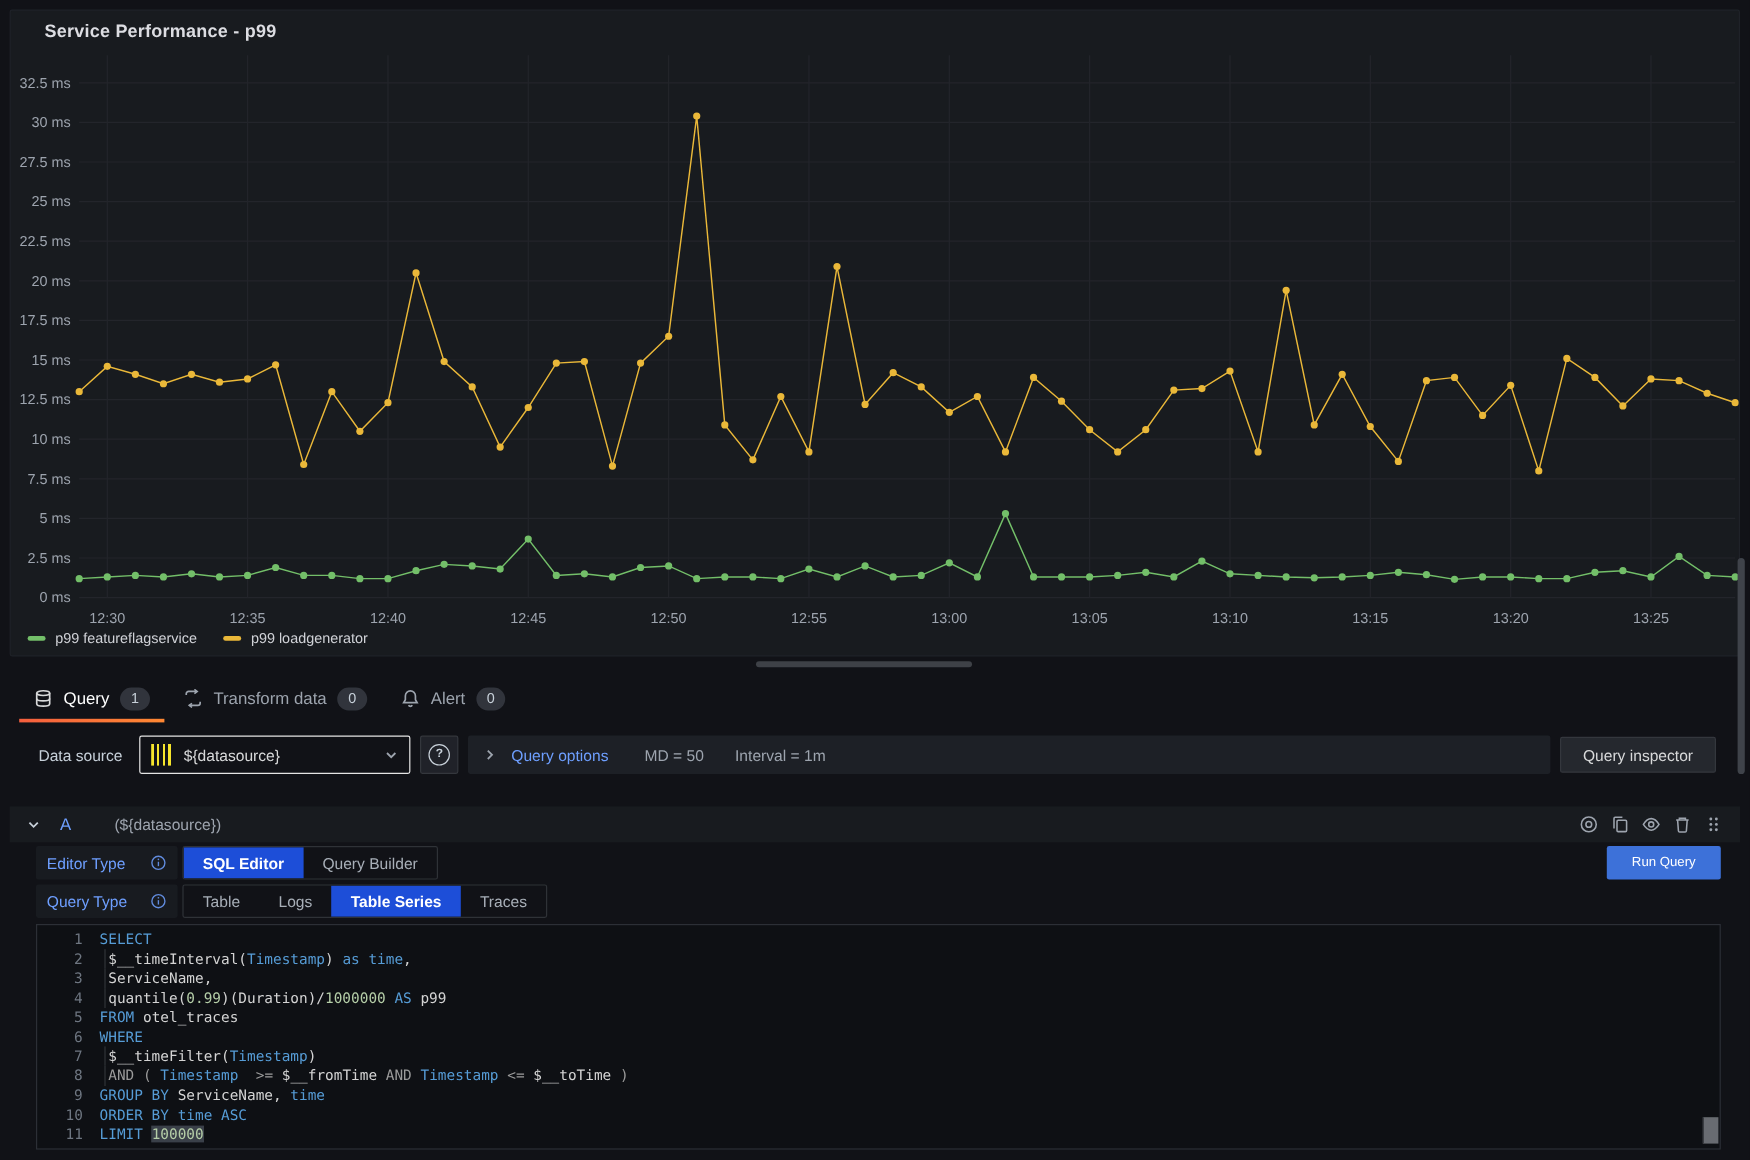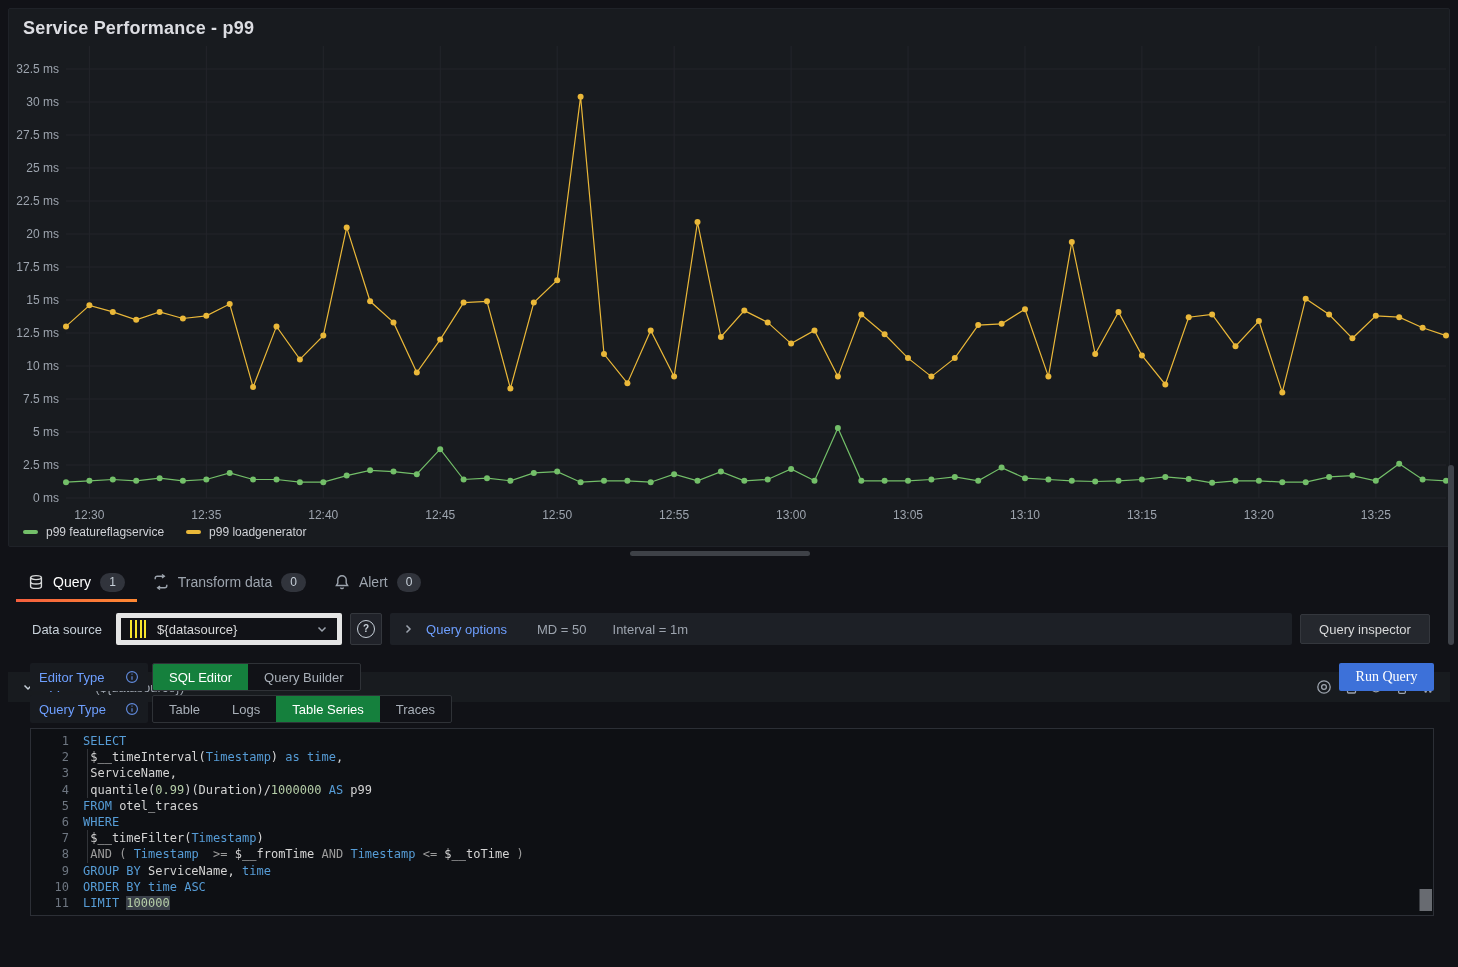"Service Performance - p99" .panel-title { font-size: 18px -> 15px; left: 14px -> 28px }
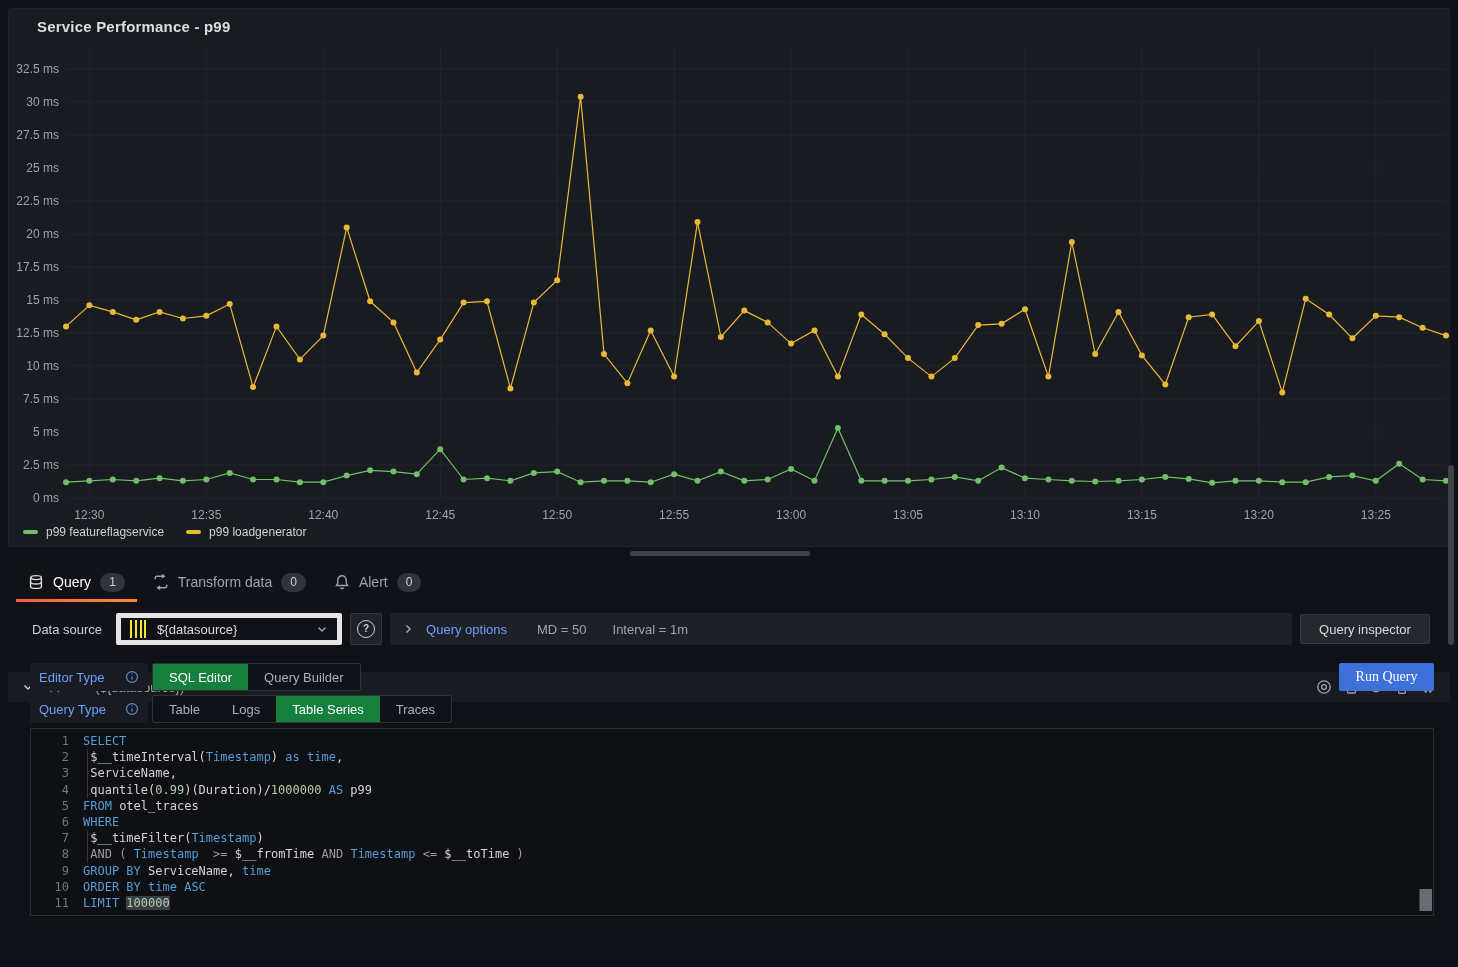"${datasource}" .ds-select { border: 5px solid #e5e5e5 -> 1px solid #e5e5e5 }
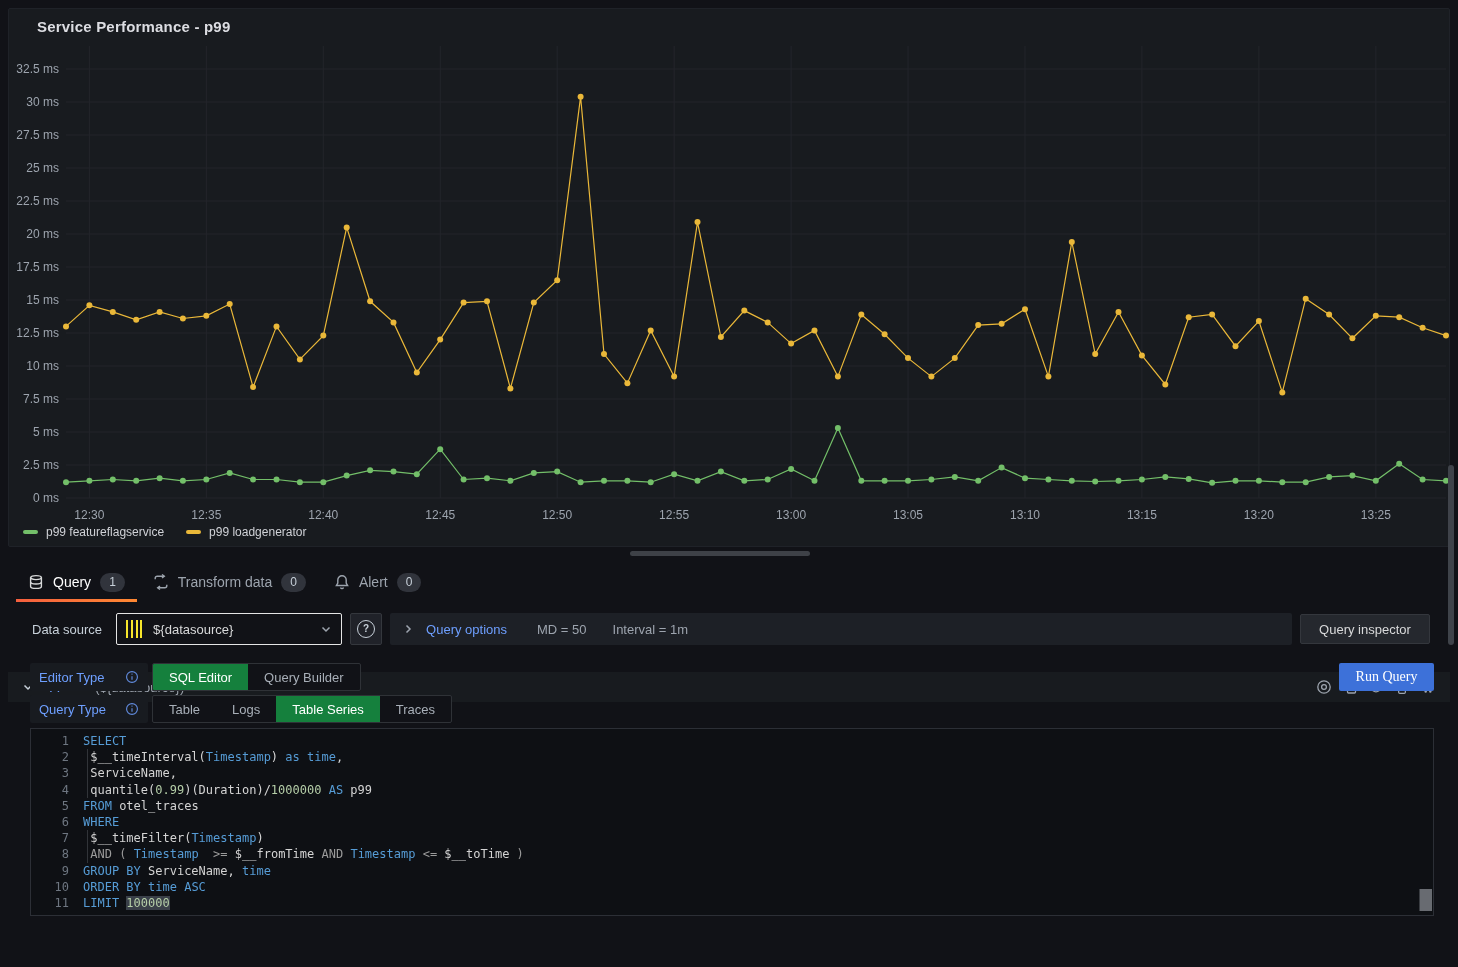"Editor Type" .qbody { top: 660px -> 702px }
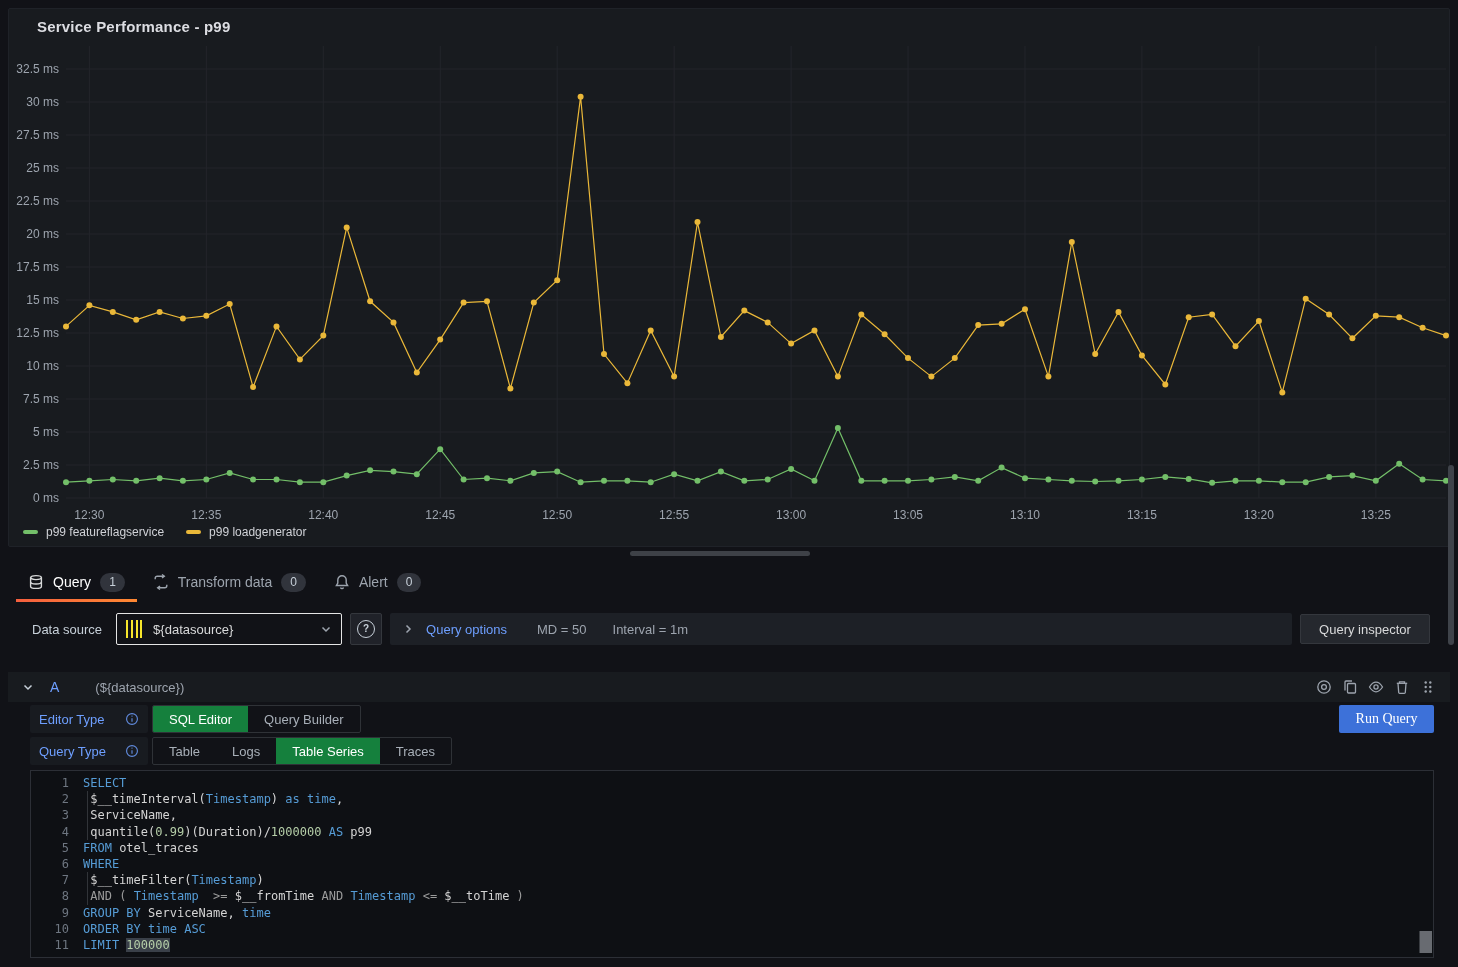"SQL Editor" .radio-opt.active { background: #15803d -> #1d4ed8; font-weight: 400 -> 700 }
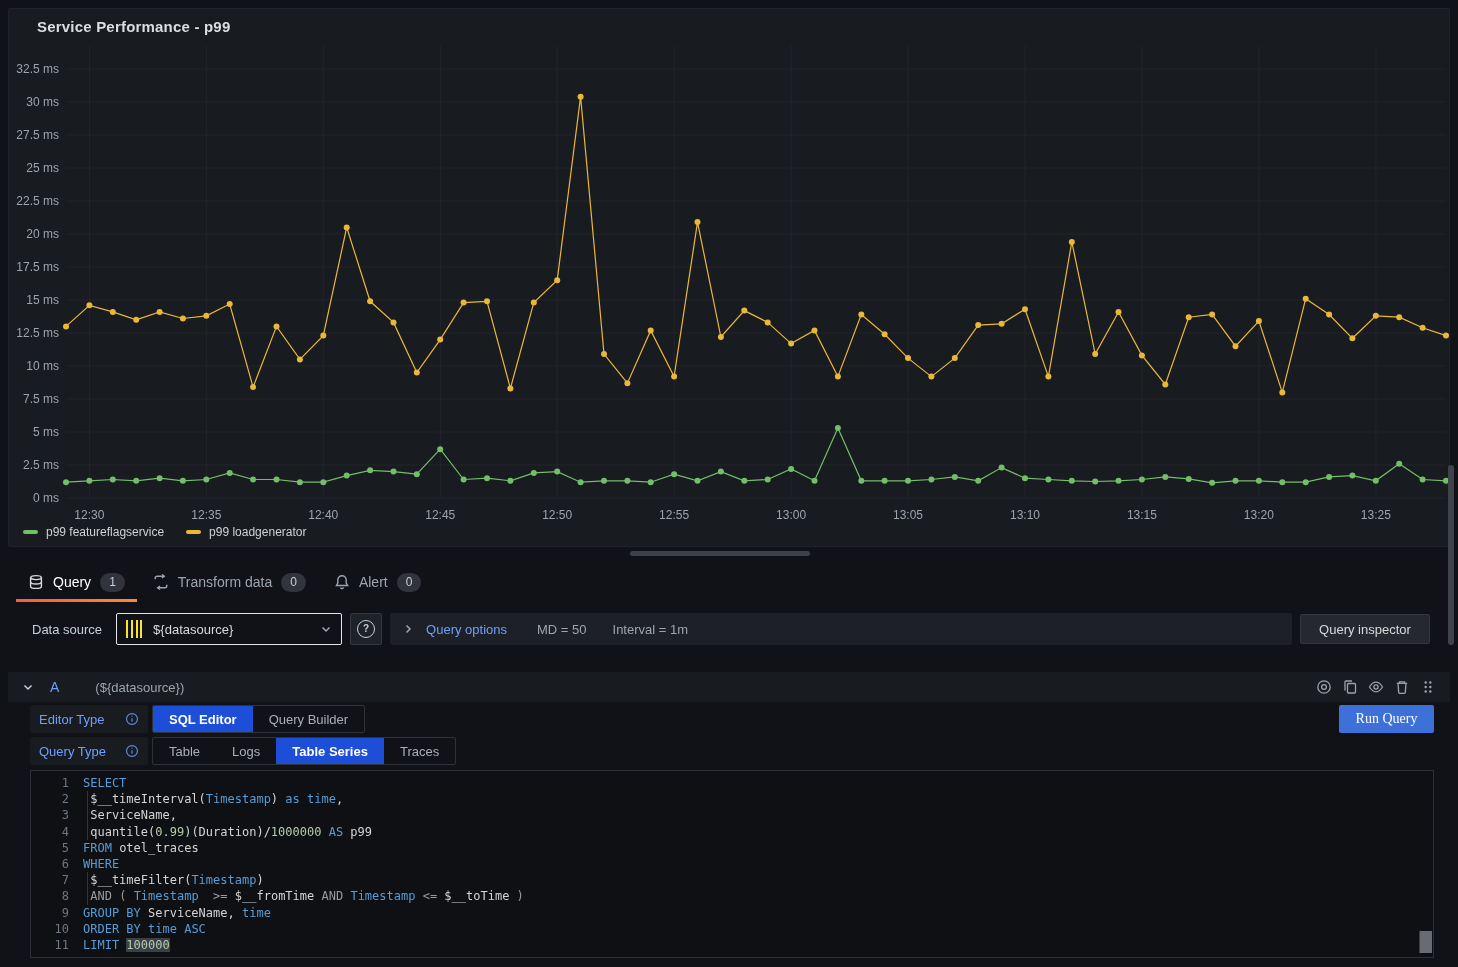"Run Query" .run-query { font-family: Liberation Serif, serif -> none; font-size: 14px -> 11px }
